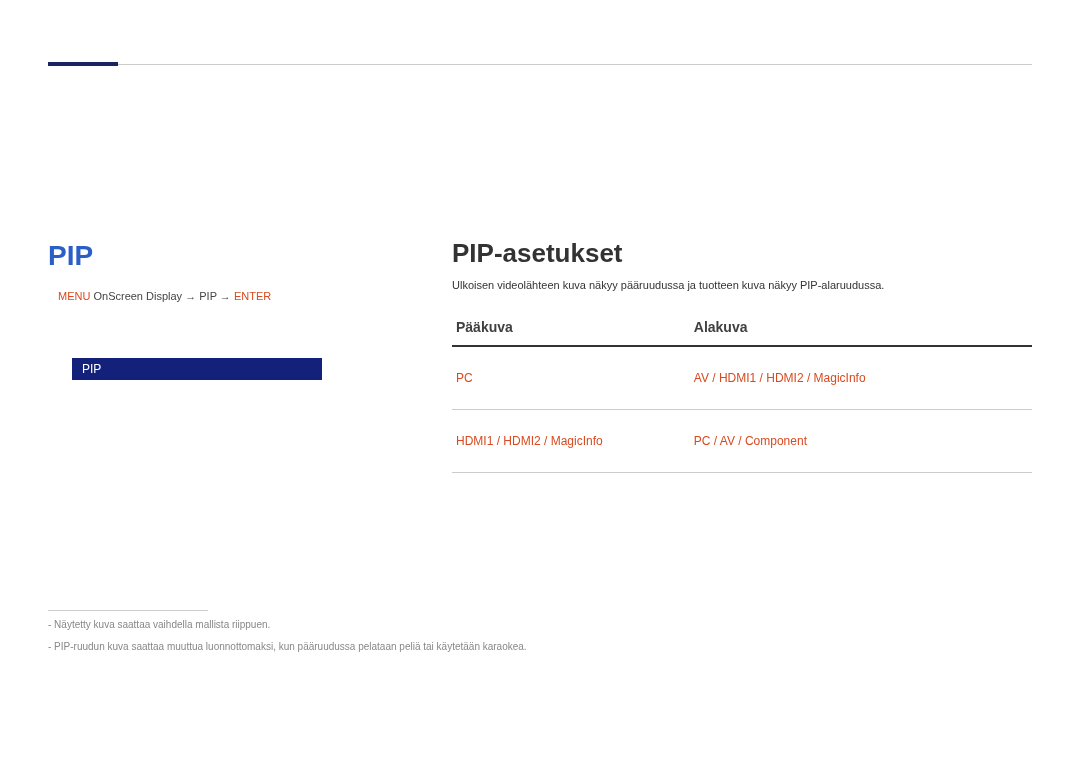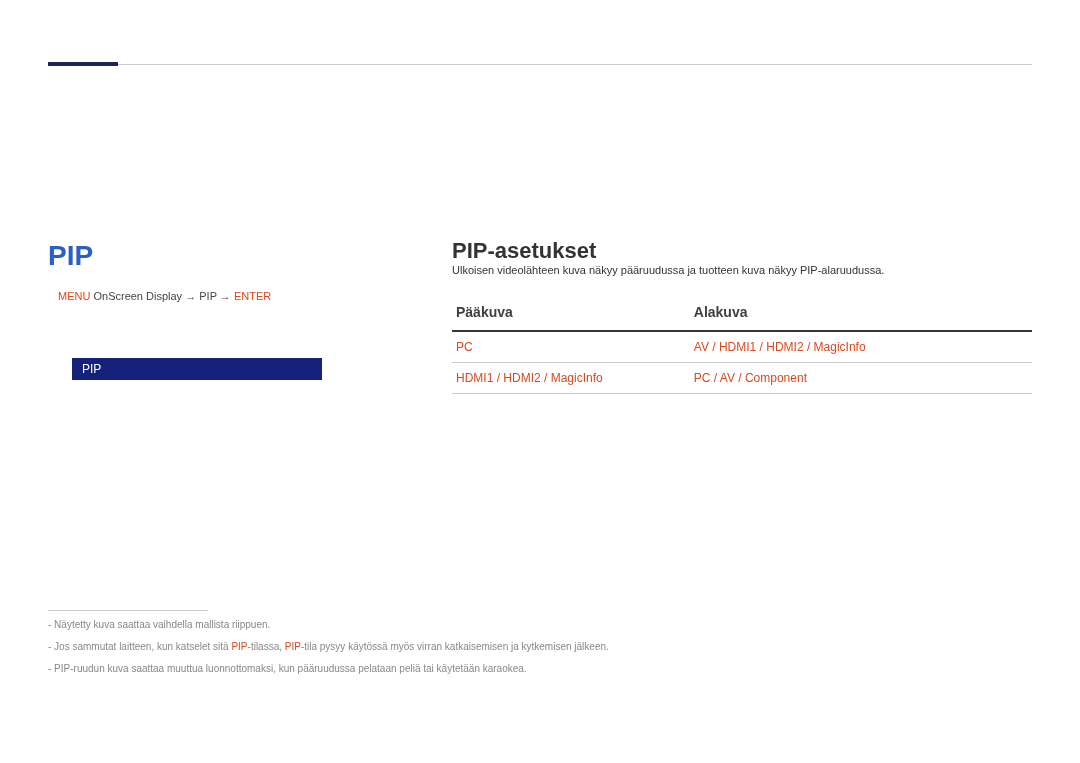"PIP-asetukset" .right-heading { font-size: 22px -> 26px; margin-bottom: 0 -> 10px }
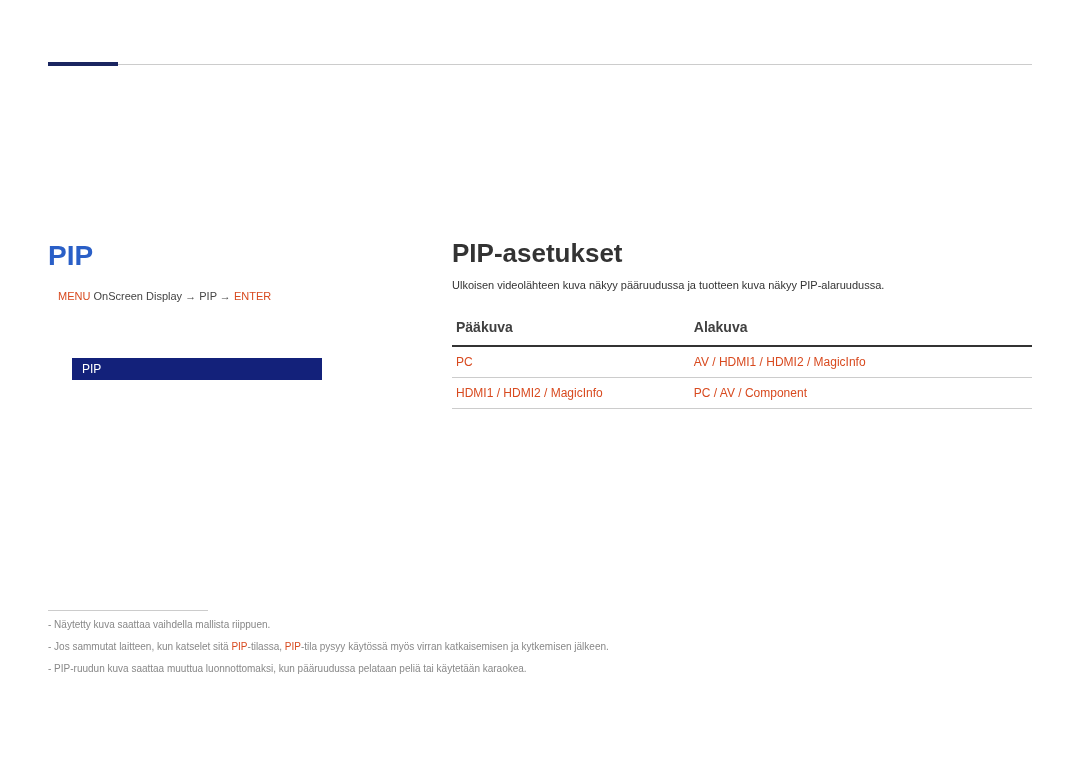"PC" .tbl td { padding: 8px 4px -> 24px 4px }
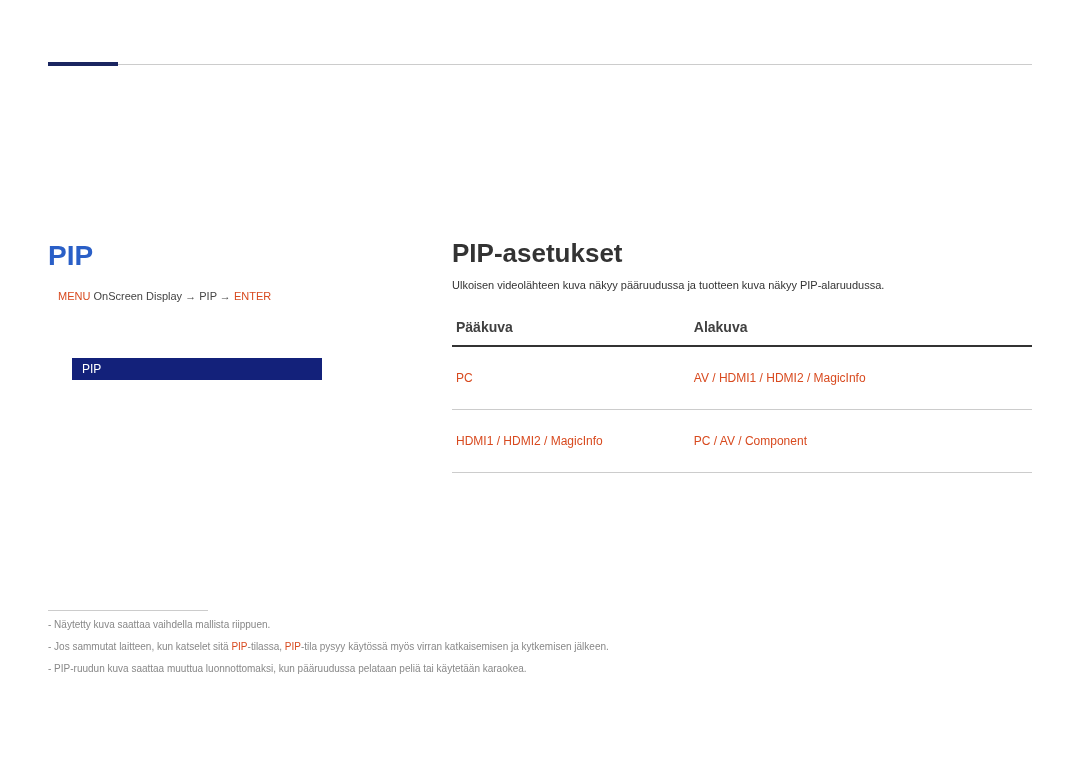"- Jos sammutat laitteen, kun" p { html: <p>- <span>Jos sammutat laitteen, kun katselet sitä </span><span>PIP</span><span>-tilassa, </span><span>PIP</span><span>-tila pysyy käytössä myös virran katkaisemisen ja kytkemisen jälkeen.</span></p> -> none }
